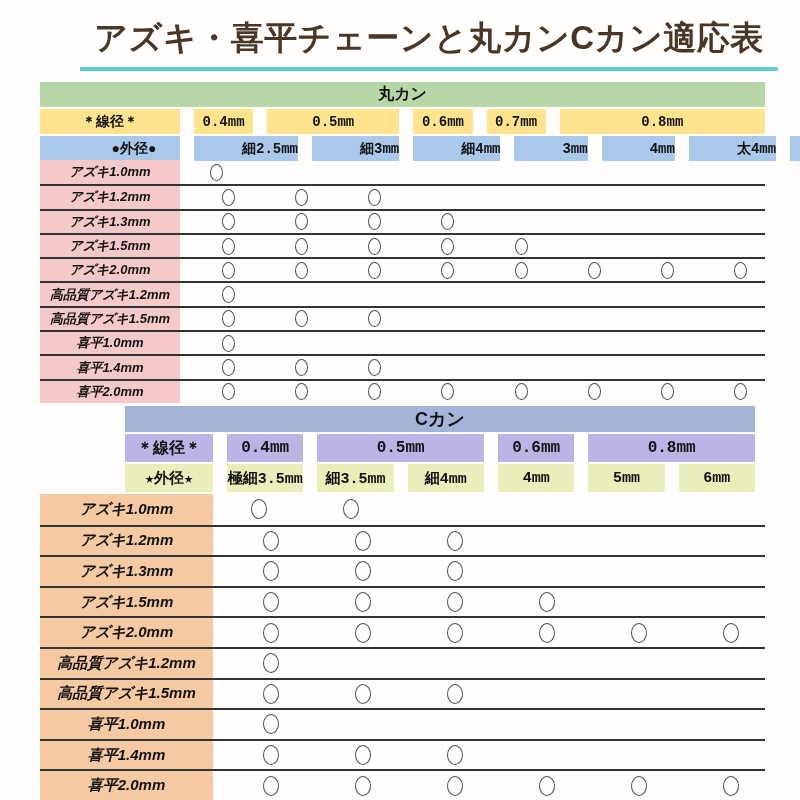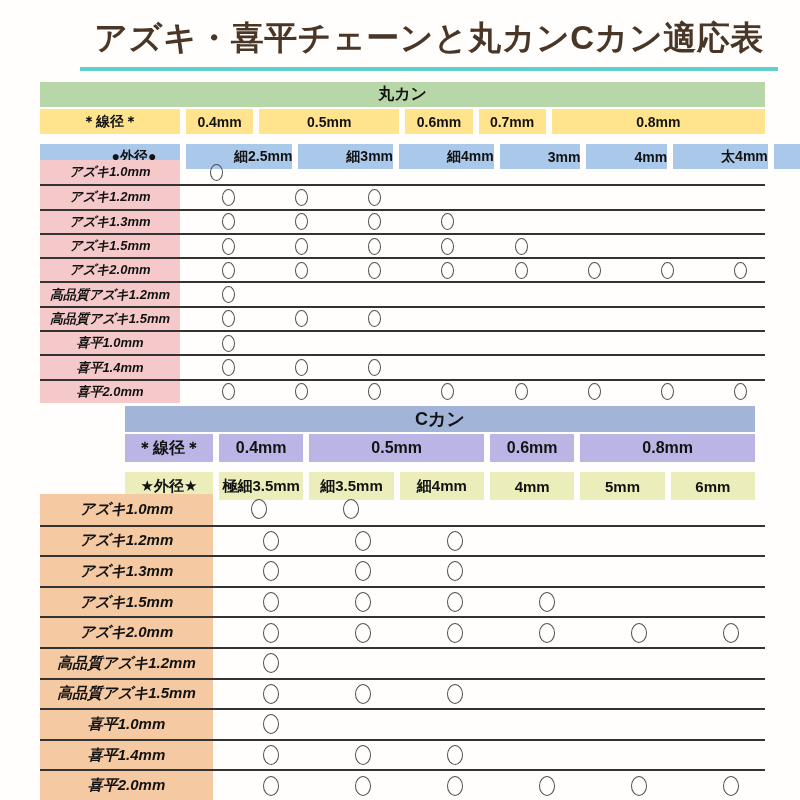"＊線径＊" .hrow { column-gap: 6px -> 14px; font-family: none -> Liberation Mono, monospace; margin-bottom: 10px -> 2px }
